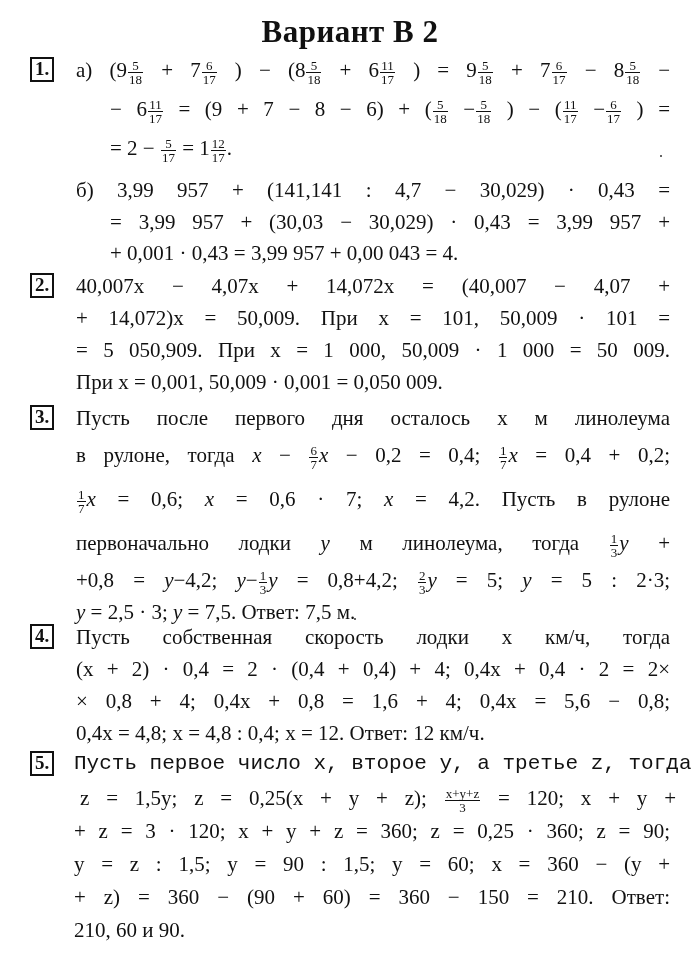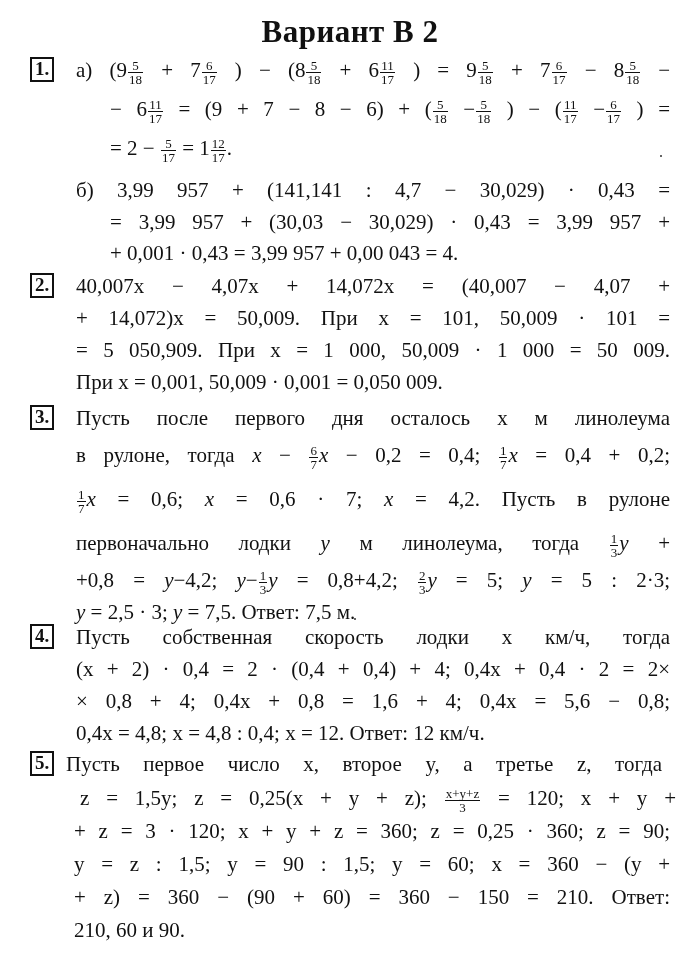"Пусть первое число x, второе" div.line { font-family: none -> Liberation Mono, monospace; left: 36px -> 44px }
